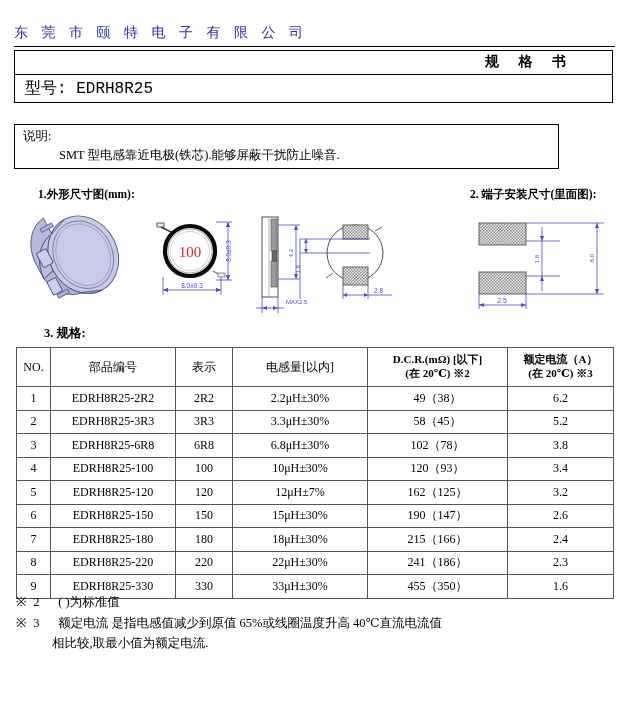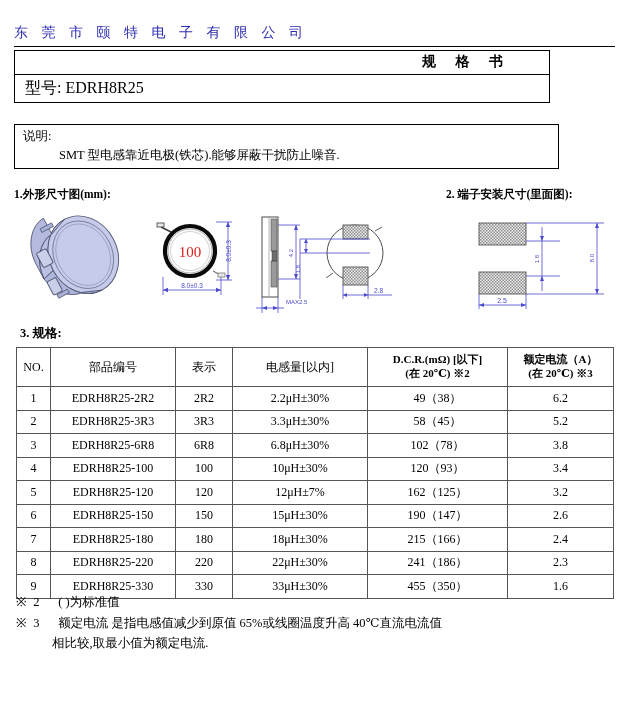"规 格 书" .titlebox { width: 536px -> 599px }
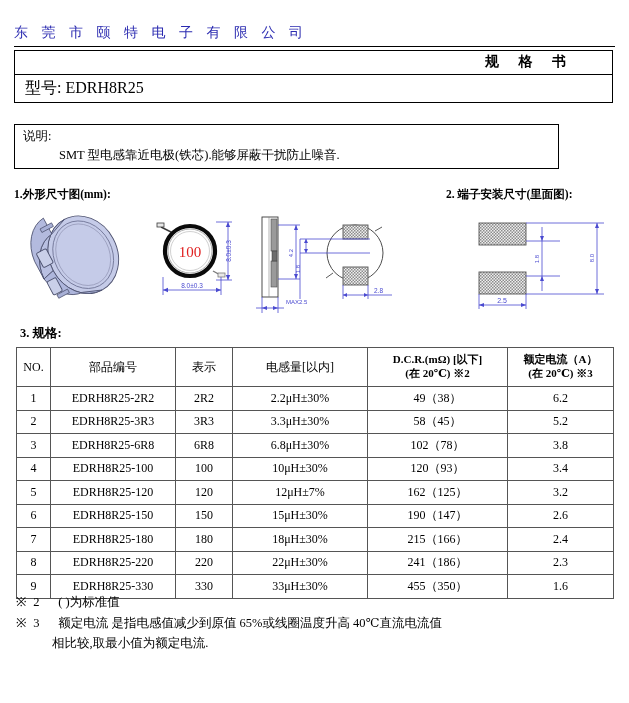"型号: EDRH8R25" .model-text { font-family: none -> Liberation Mono, monospace }
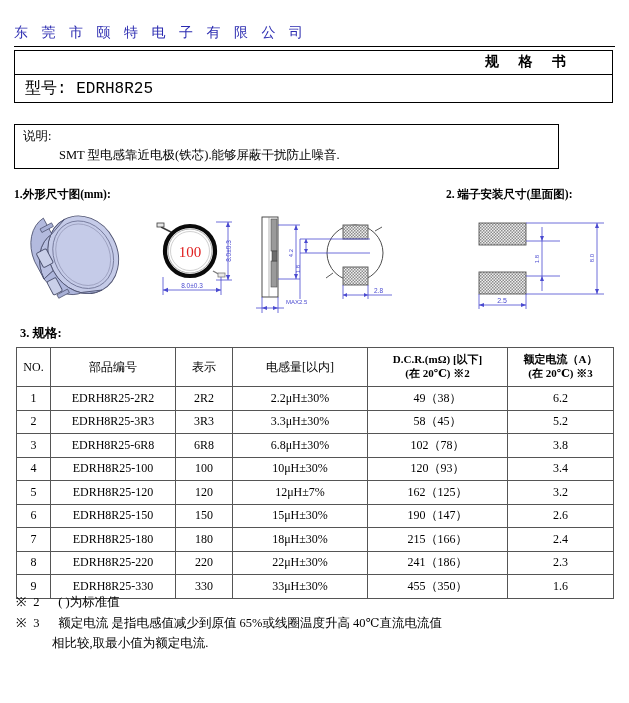"1.外形尺寸图(mm):" .sec-label { margin-left: none -> 24px }
